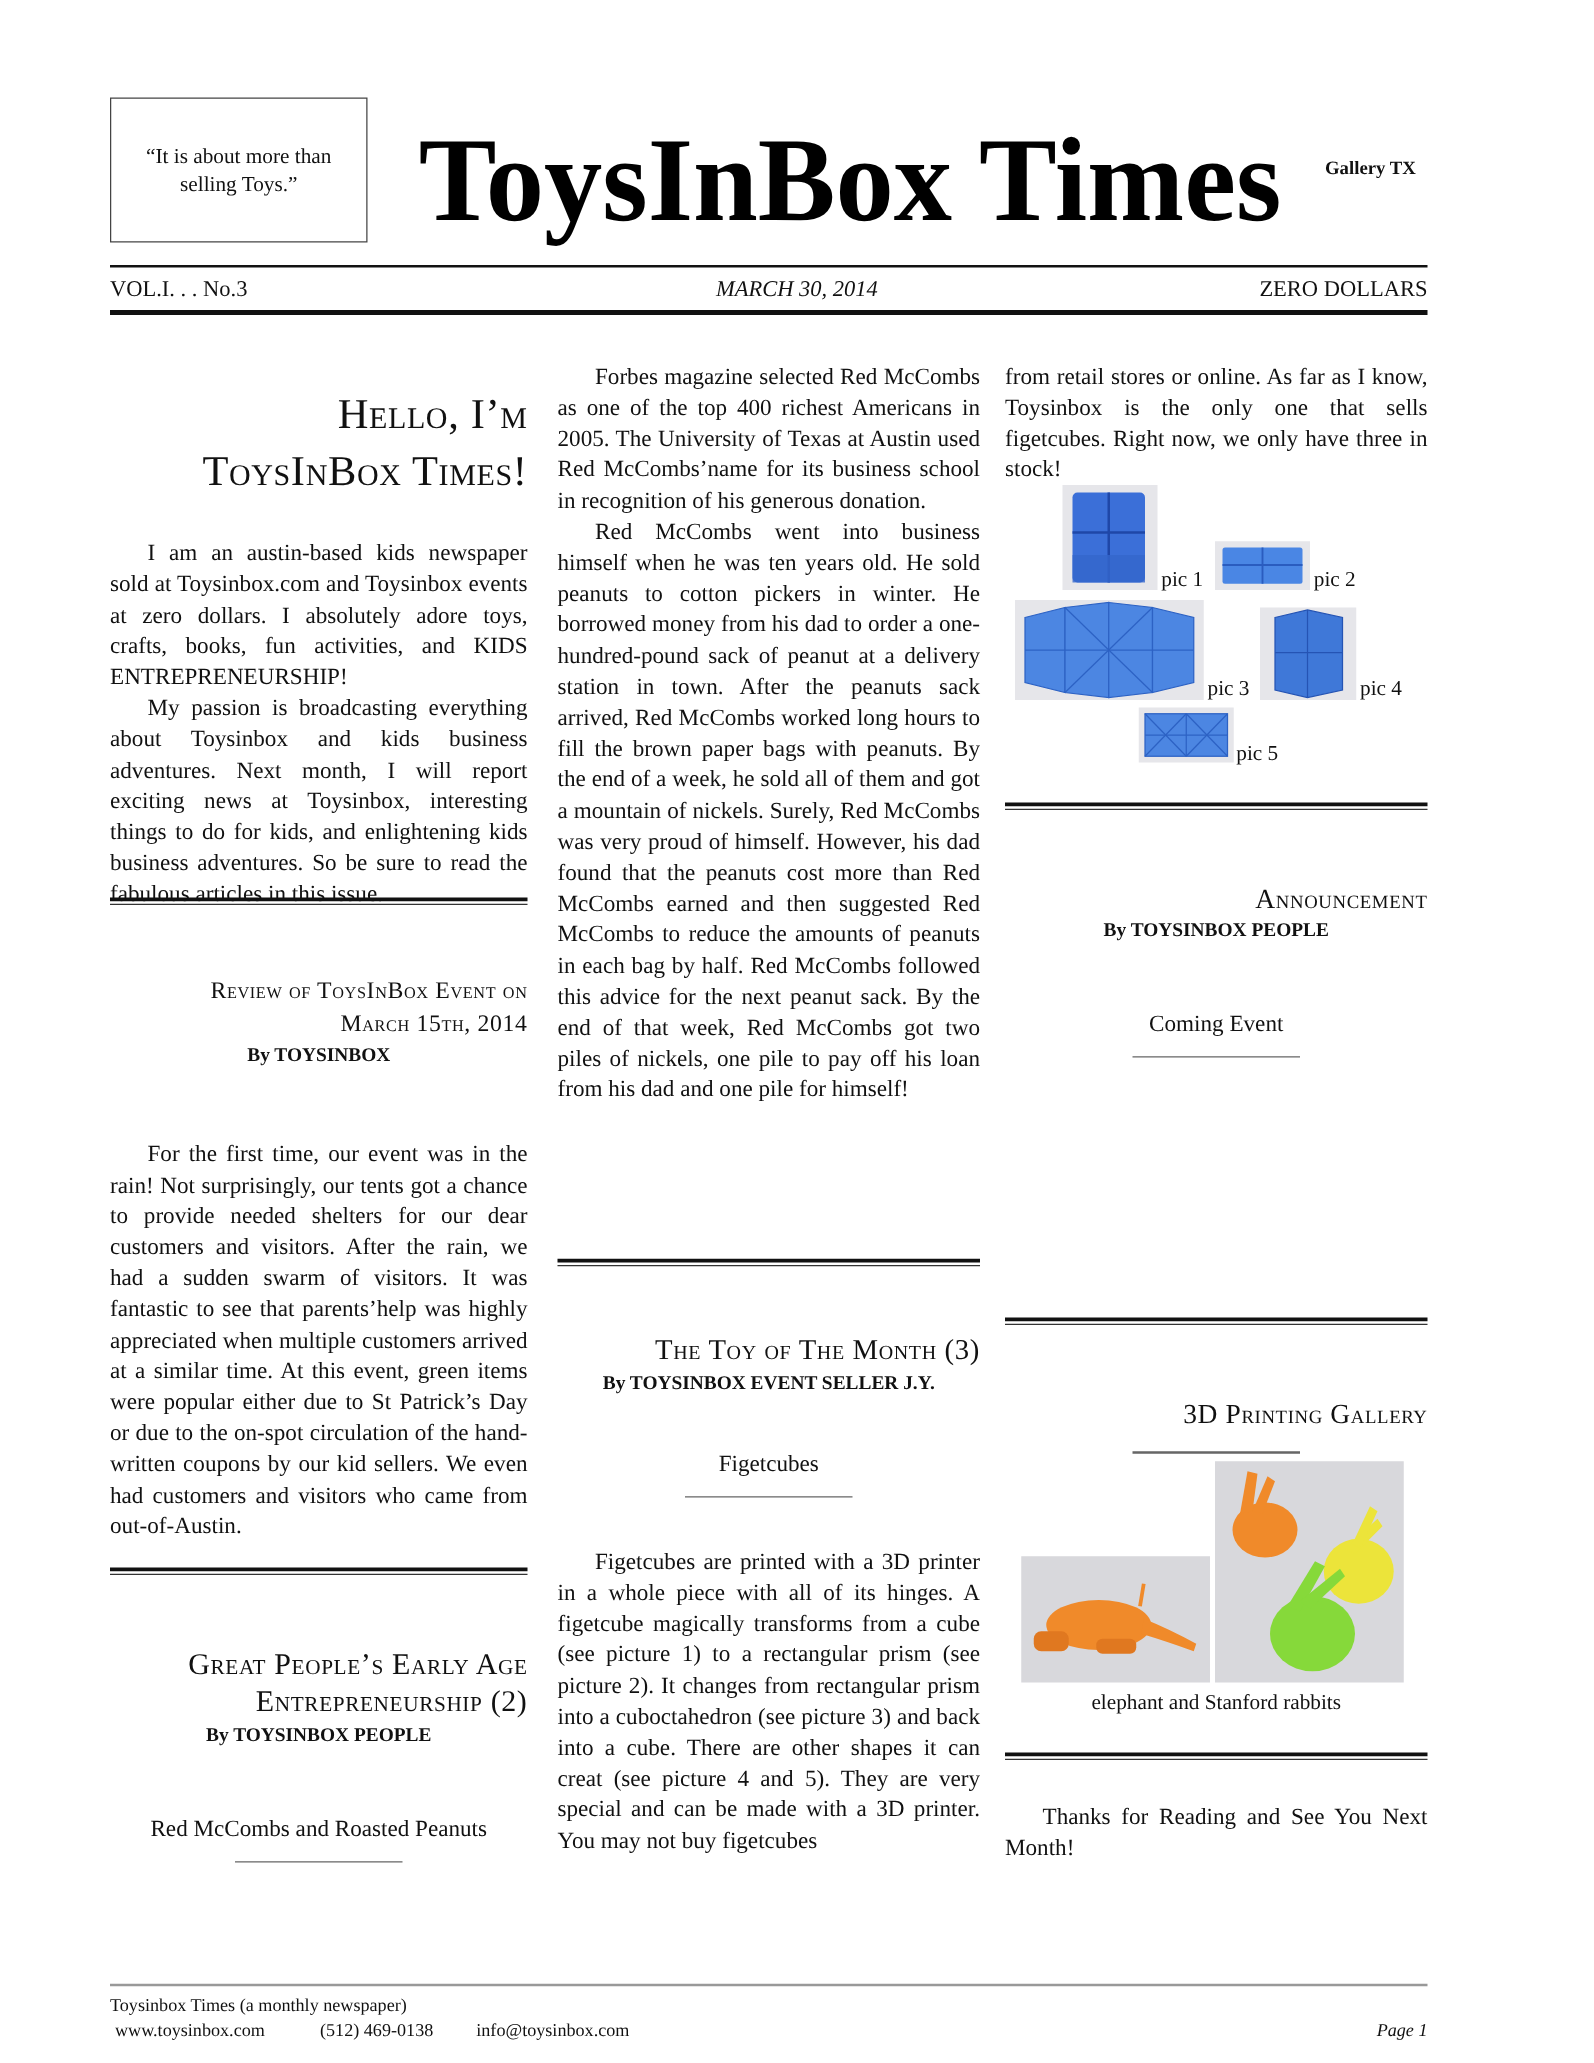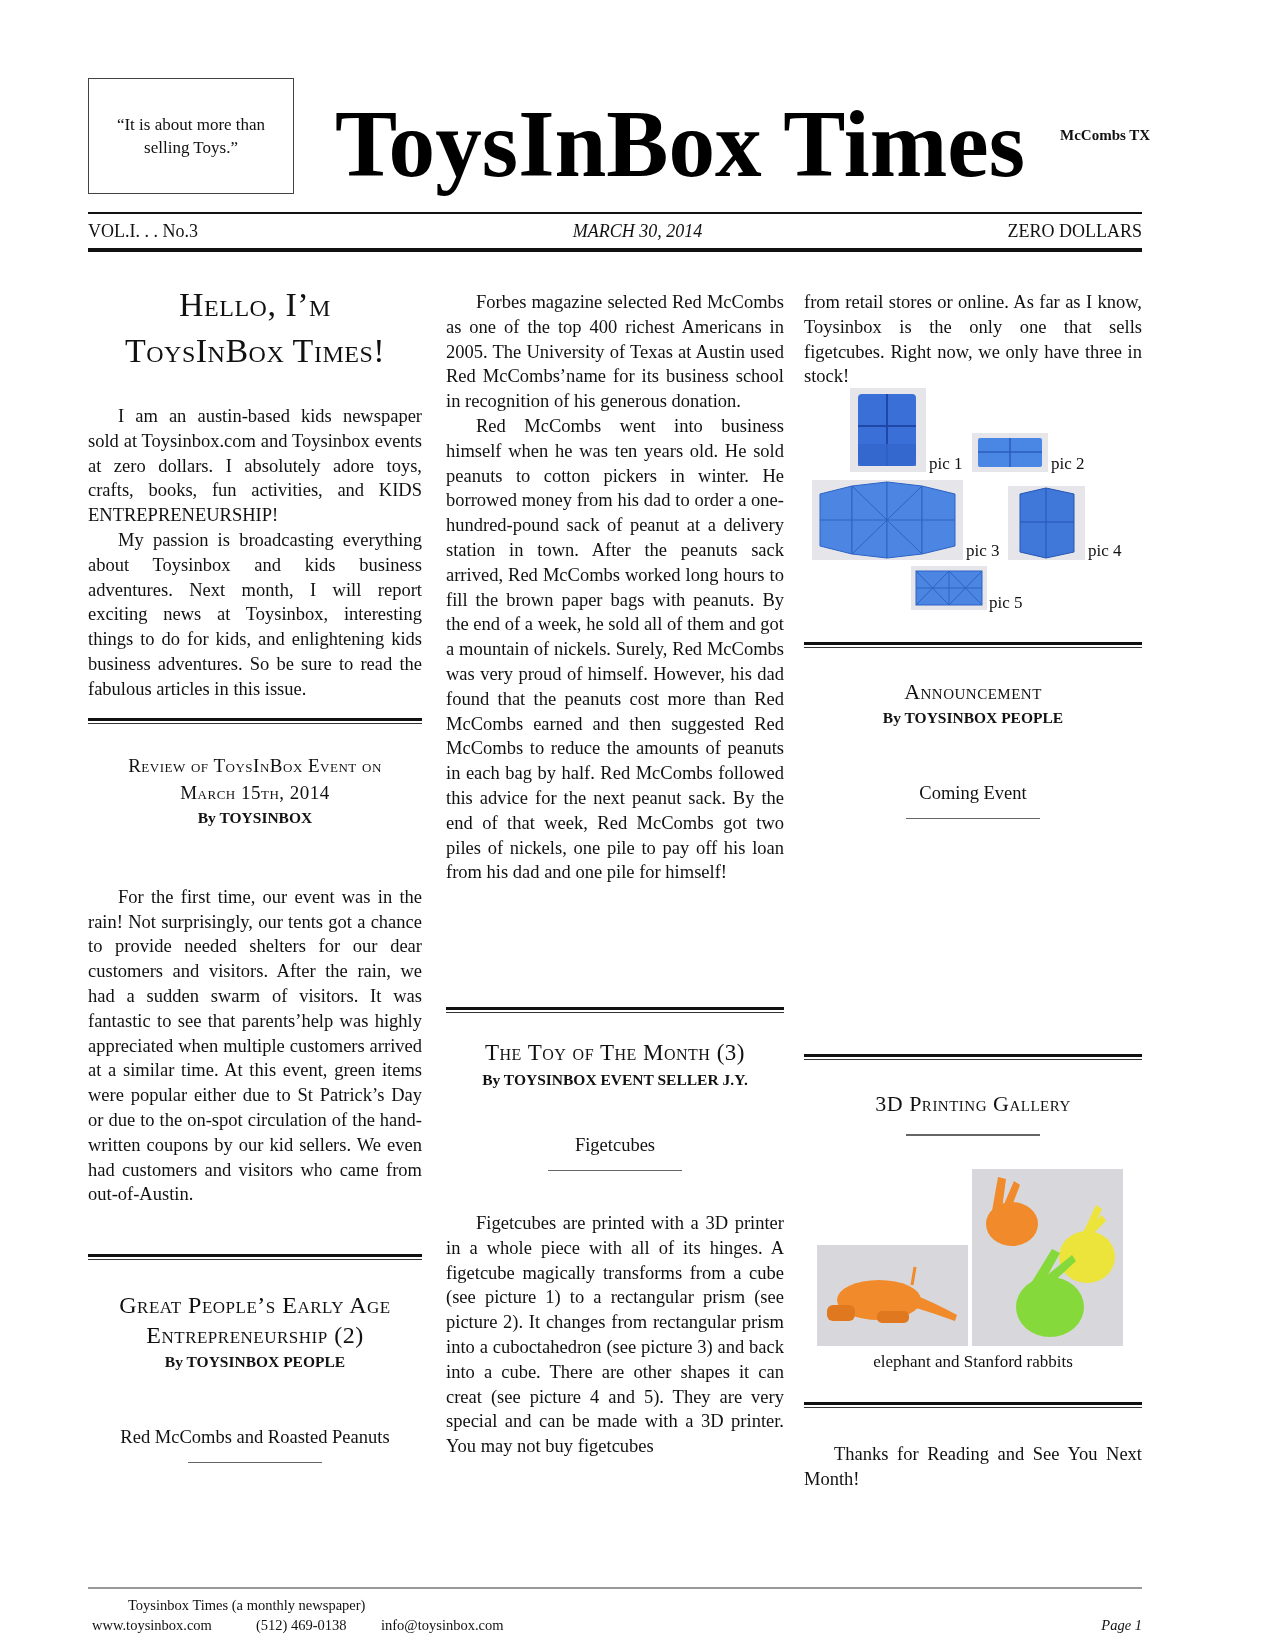"McCombs TX" div.abs { text: McCombs -> Gallery }
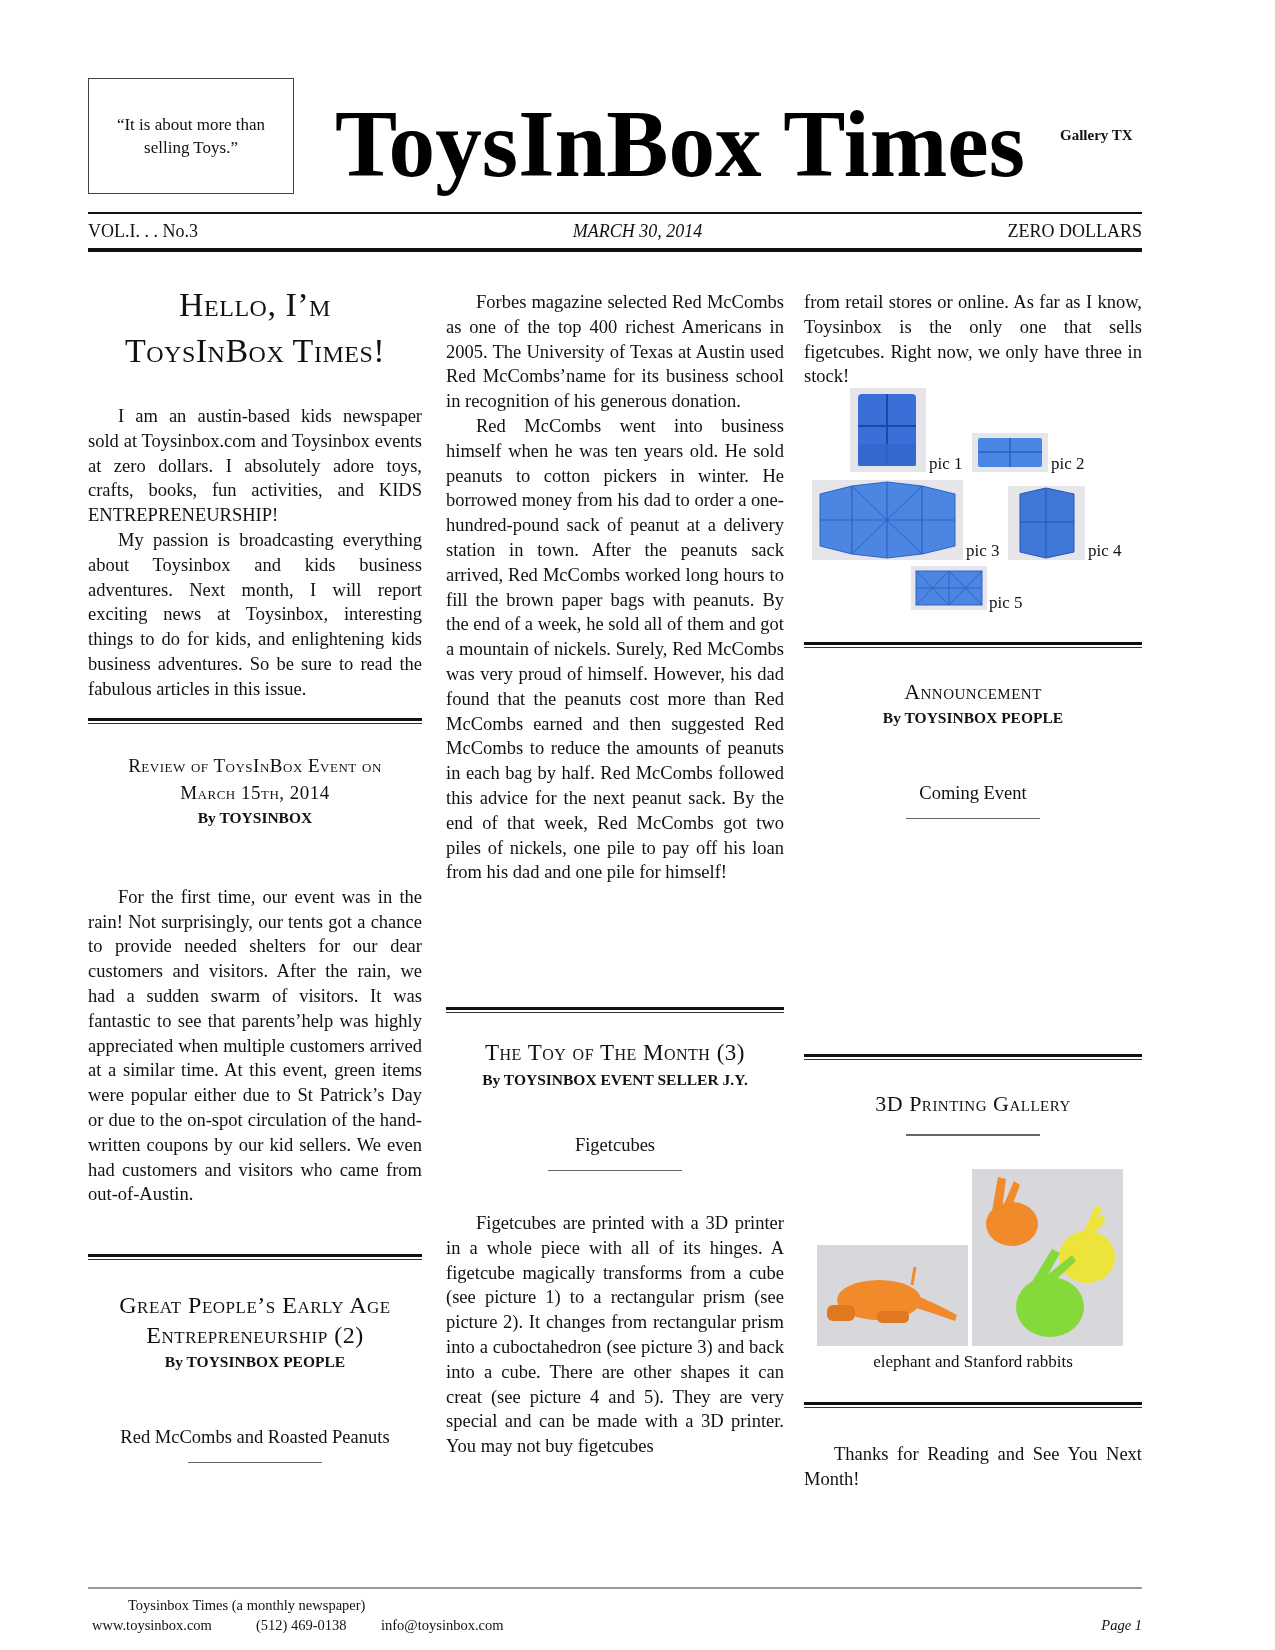"Hello, I’m" .h-sc { margin-top: none -> 27px; text-align: center -> right }
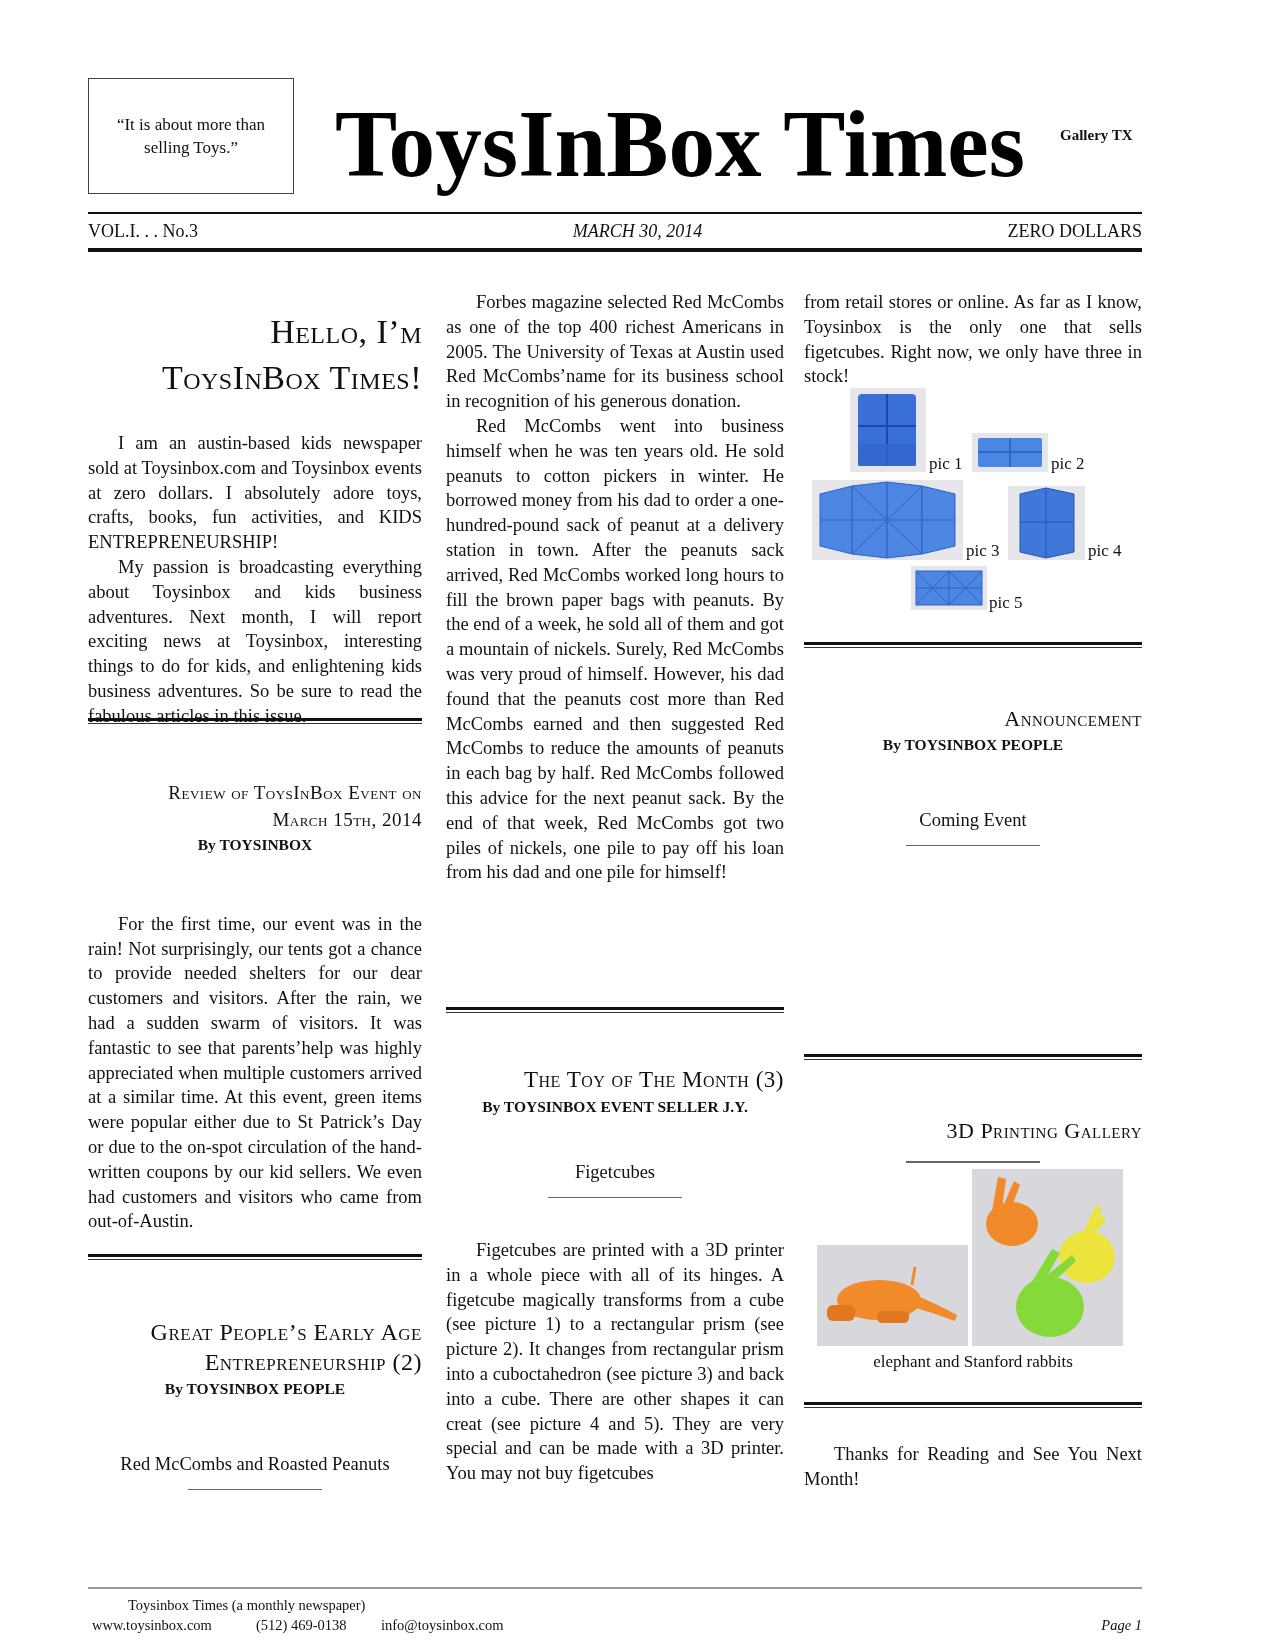"Toysinbox Times (a monthly newspaper)" div.abs { margin-left: 40px -> none }
